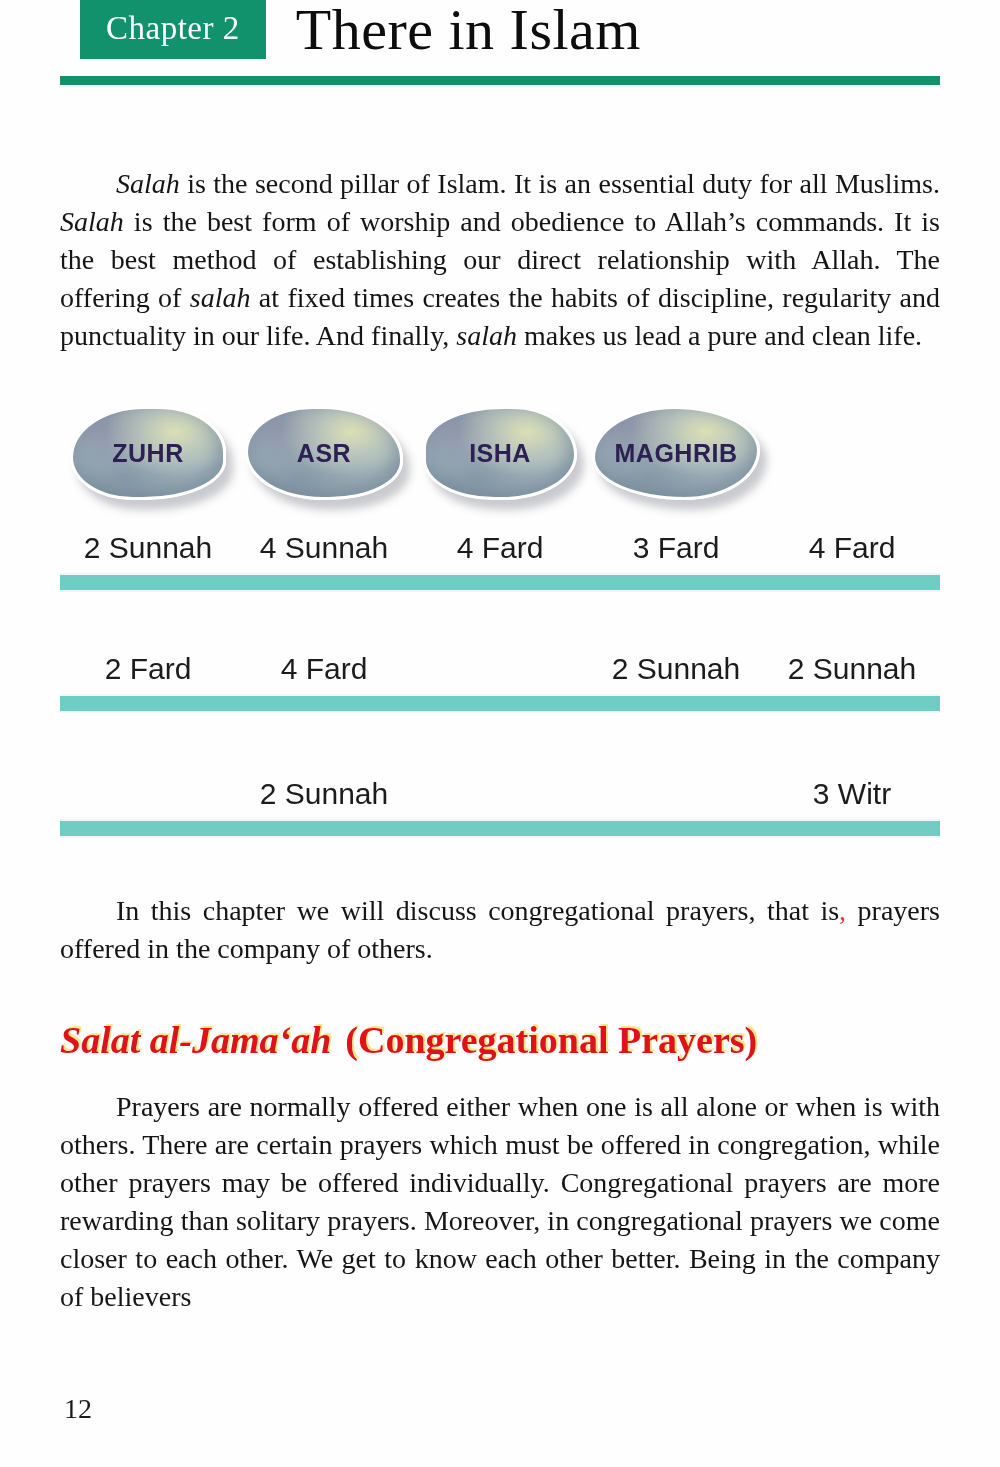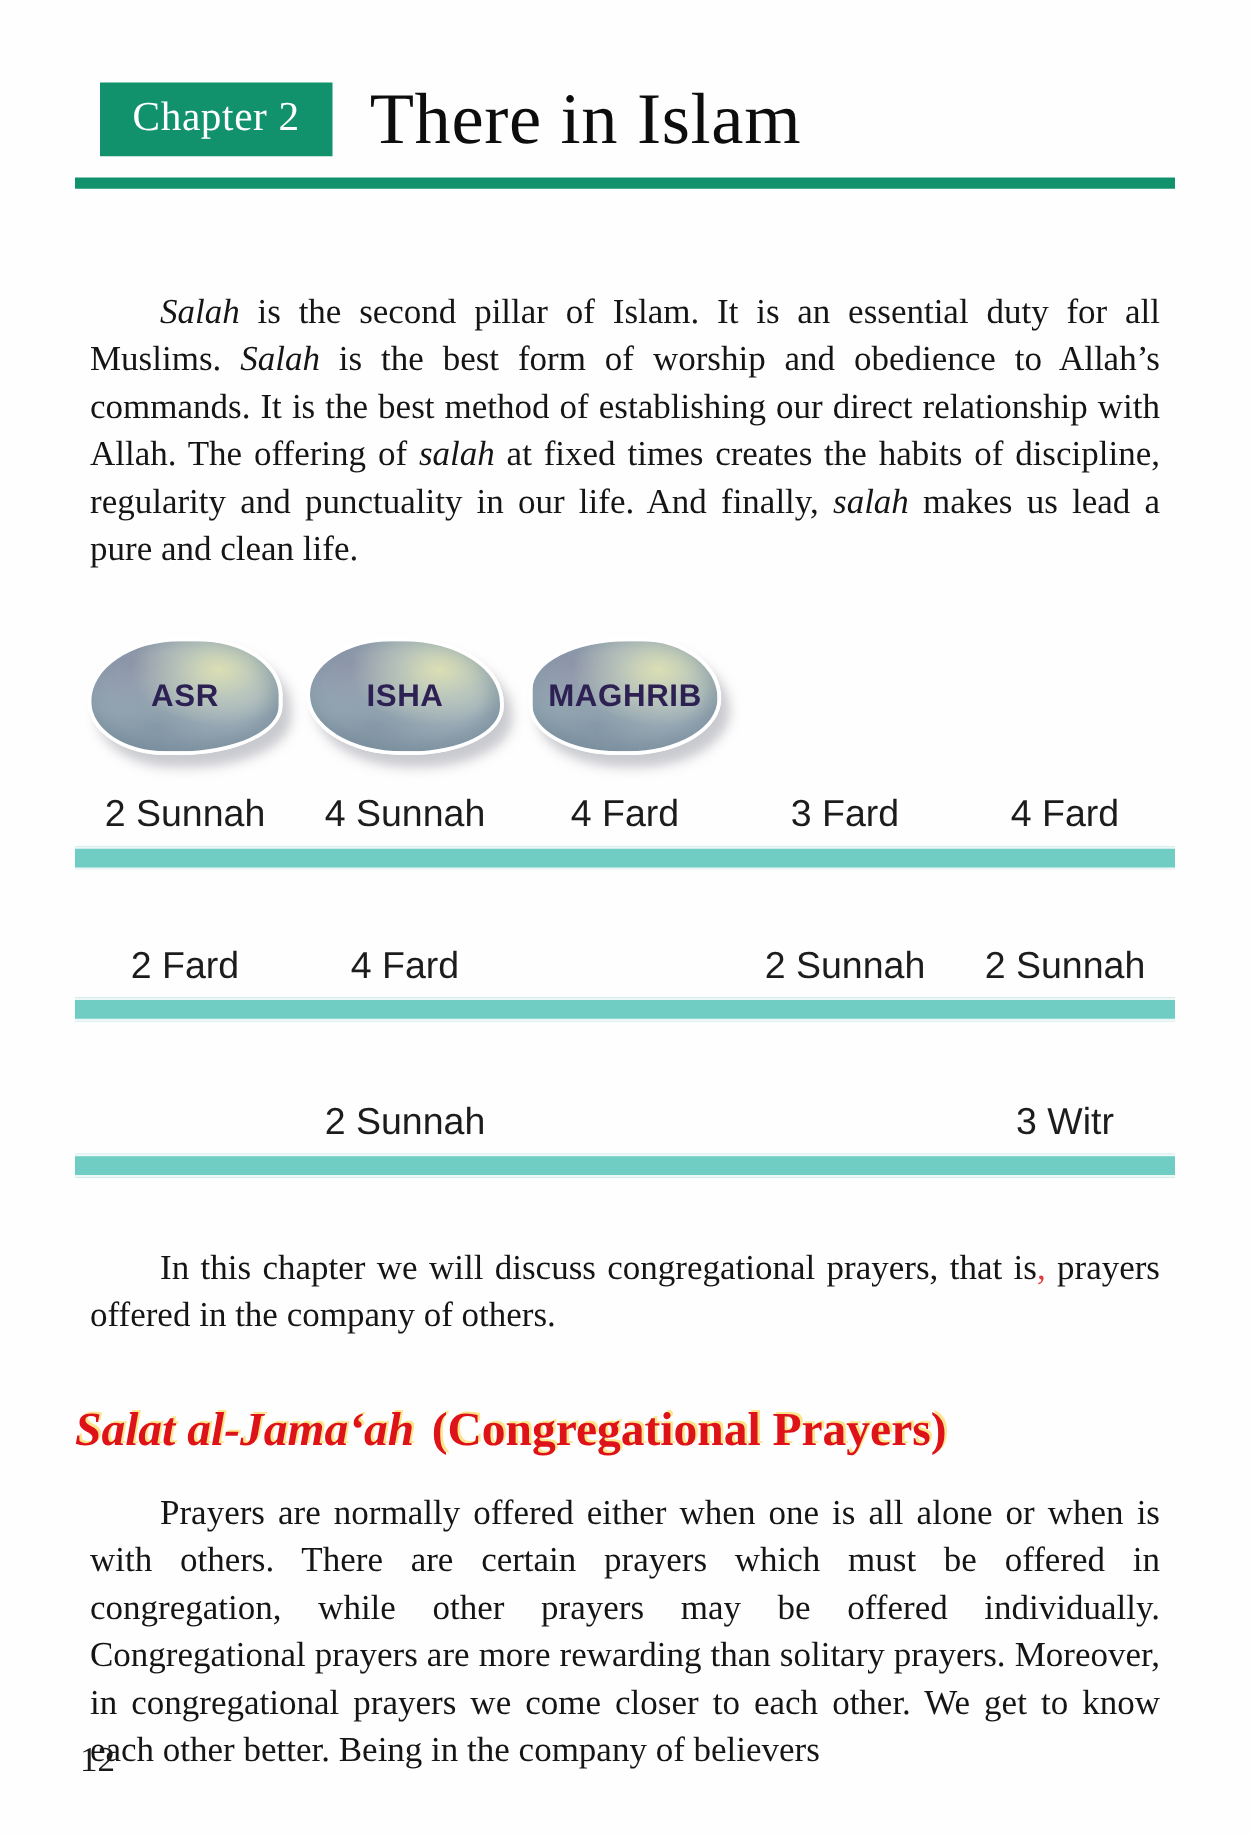"Chapter 2" .header { align-items: flex-start -> flex-end; padding-top: 66px -> none }
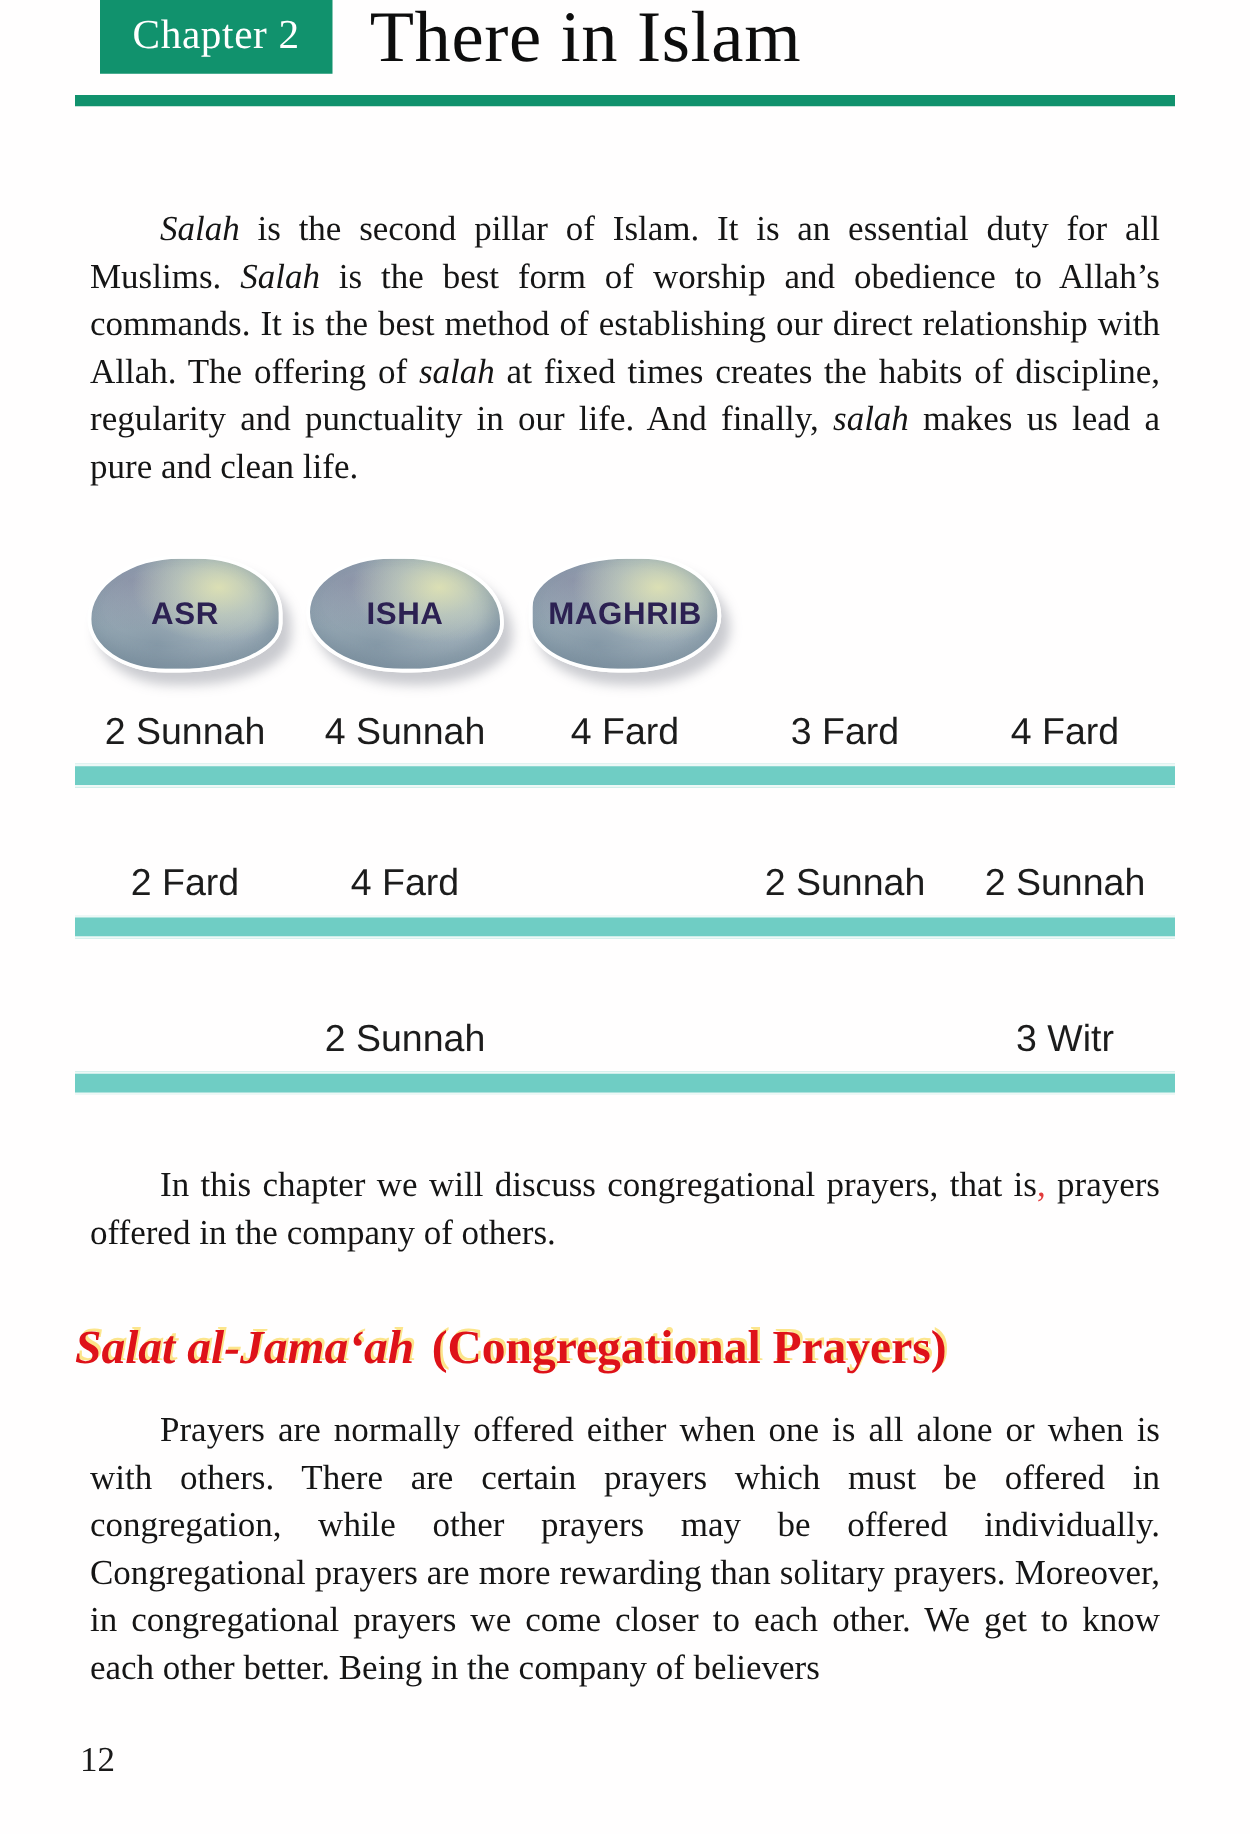"Salah is the second pillar" .body-text { margin: 12px -> 0 }
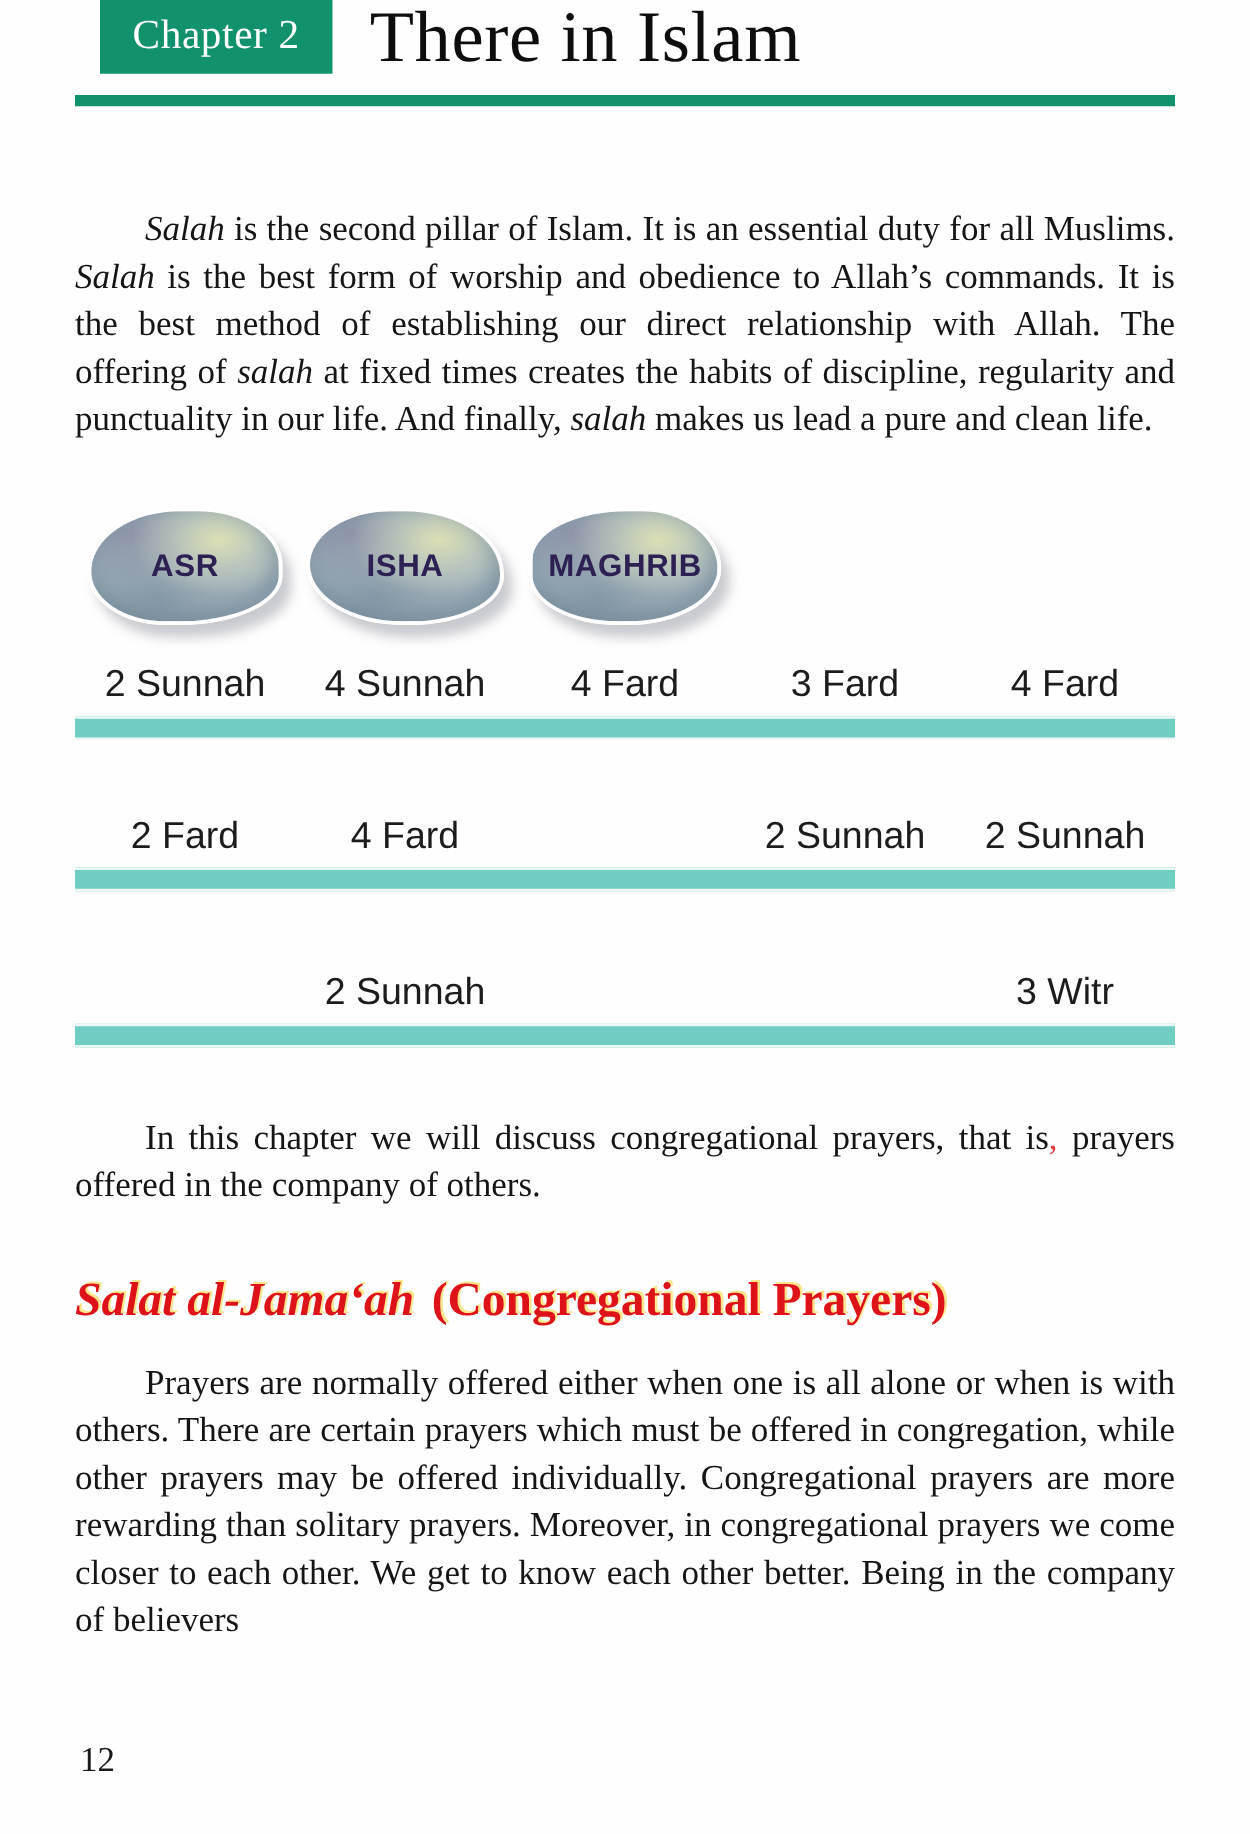"ZUHR" div.stone { html: none -> <div> <span>ZUHR</span> </div> }
